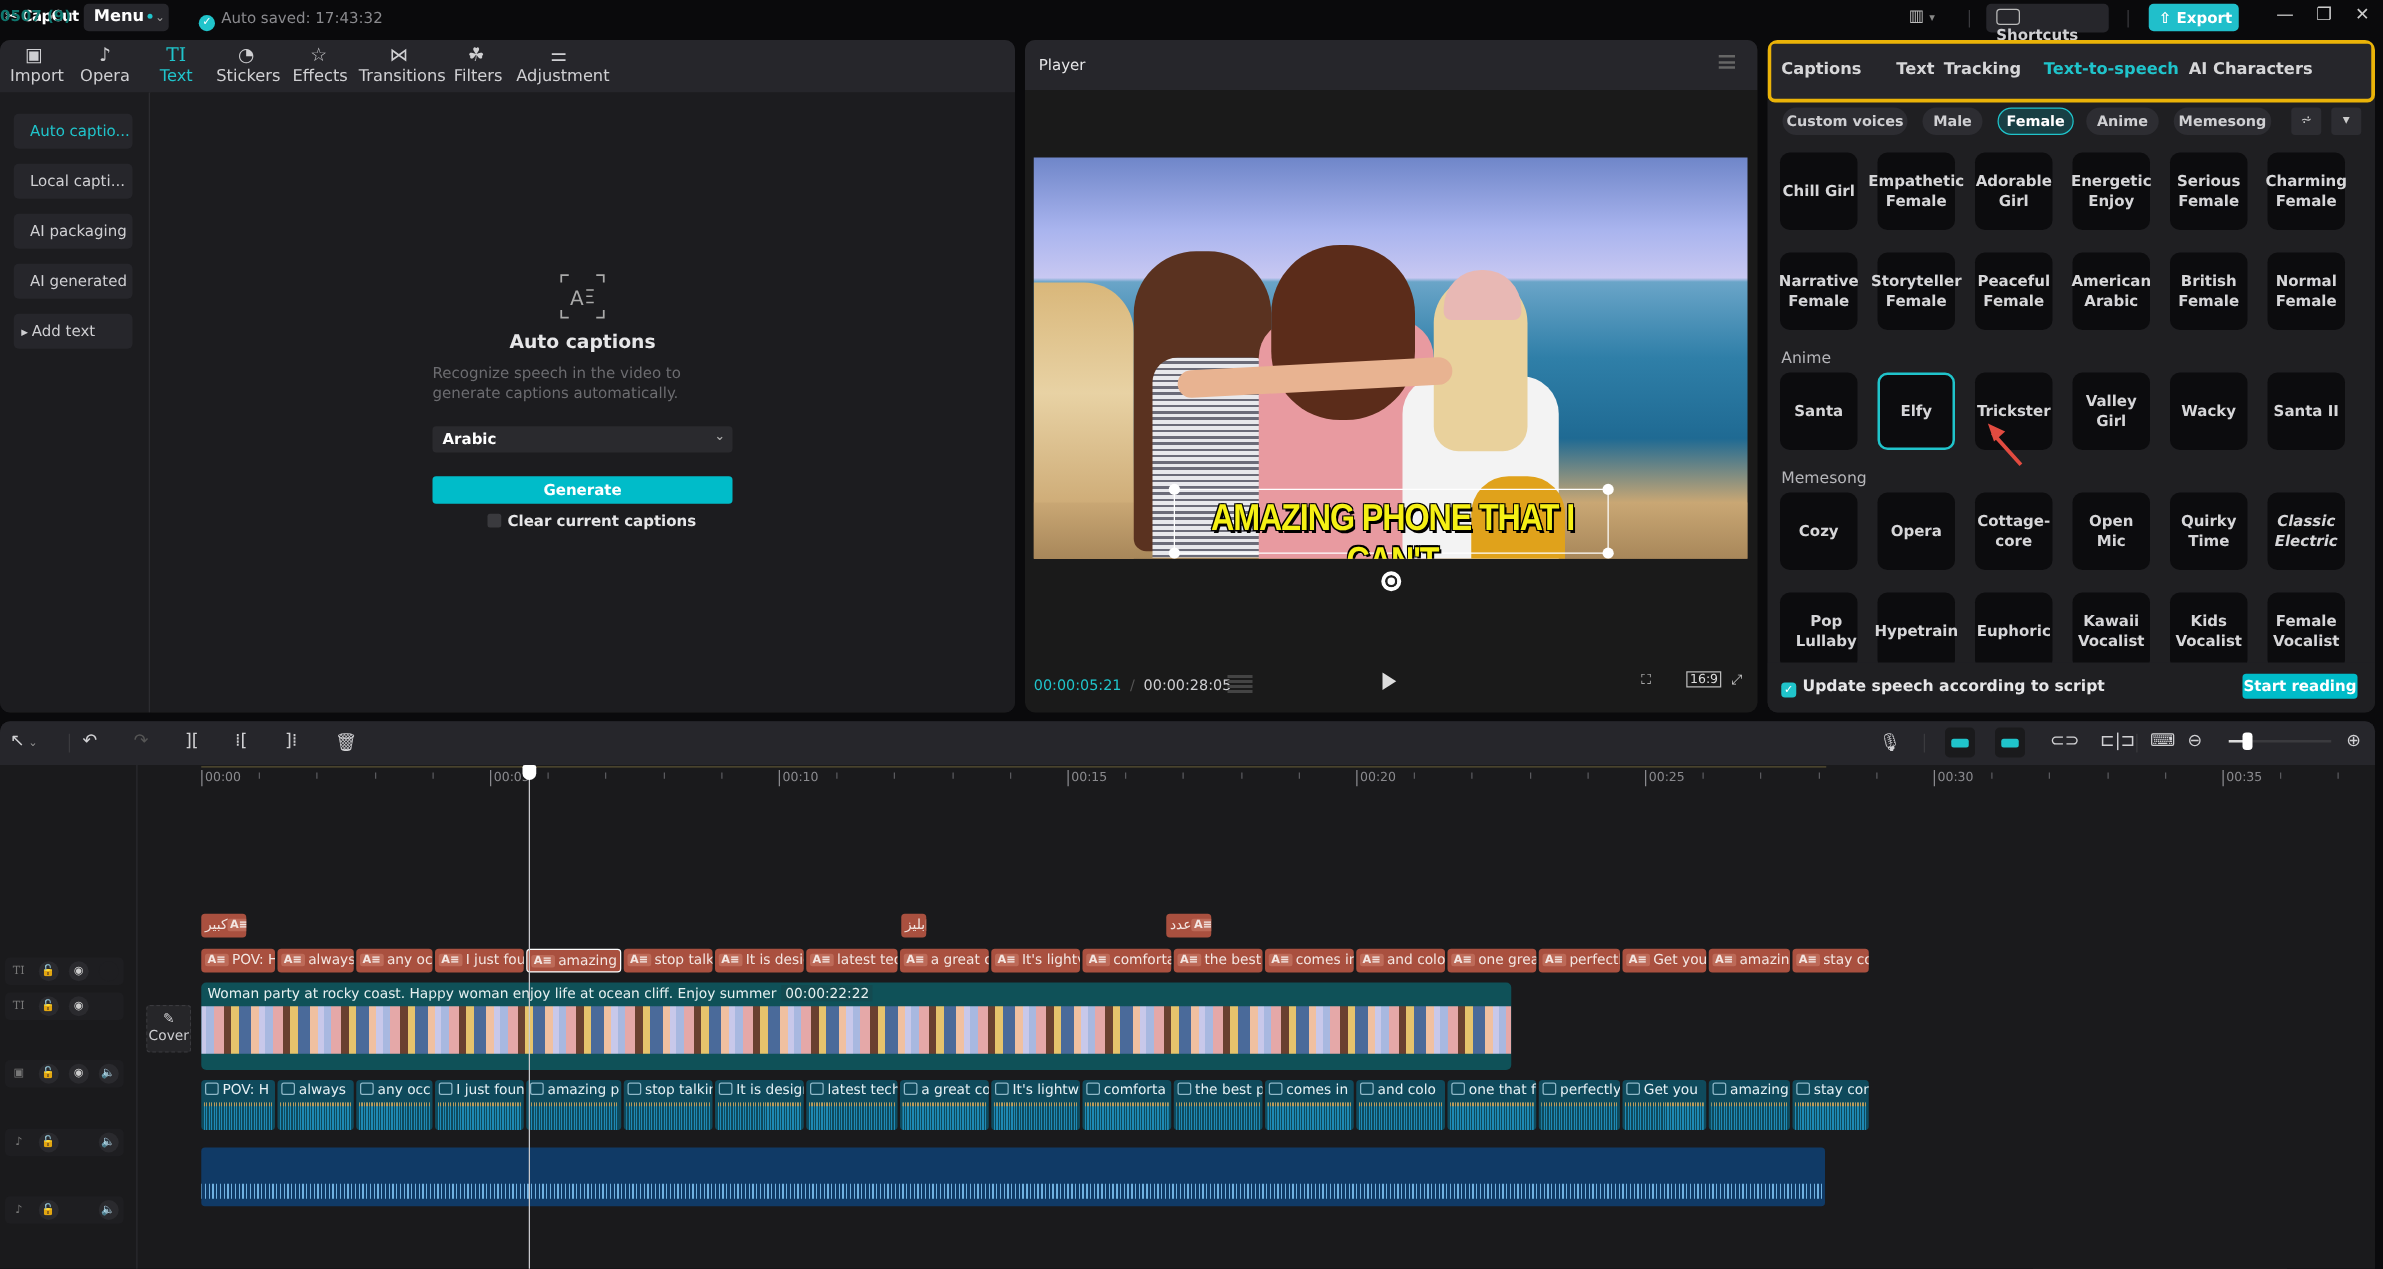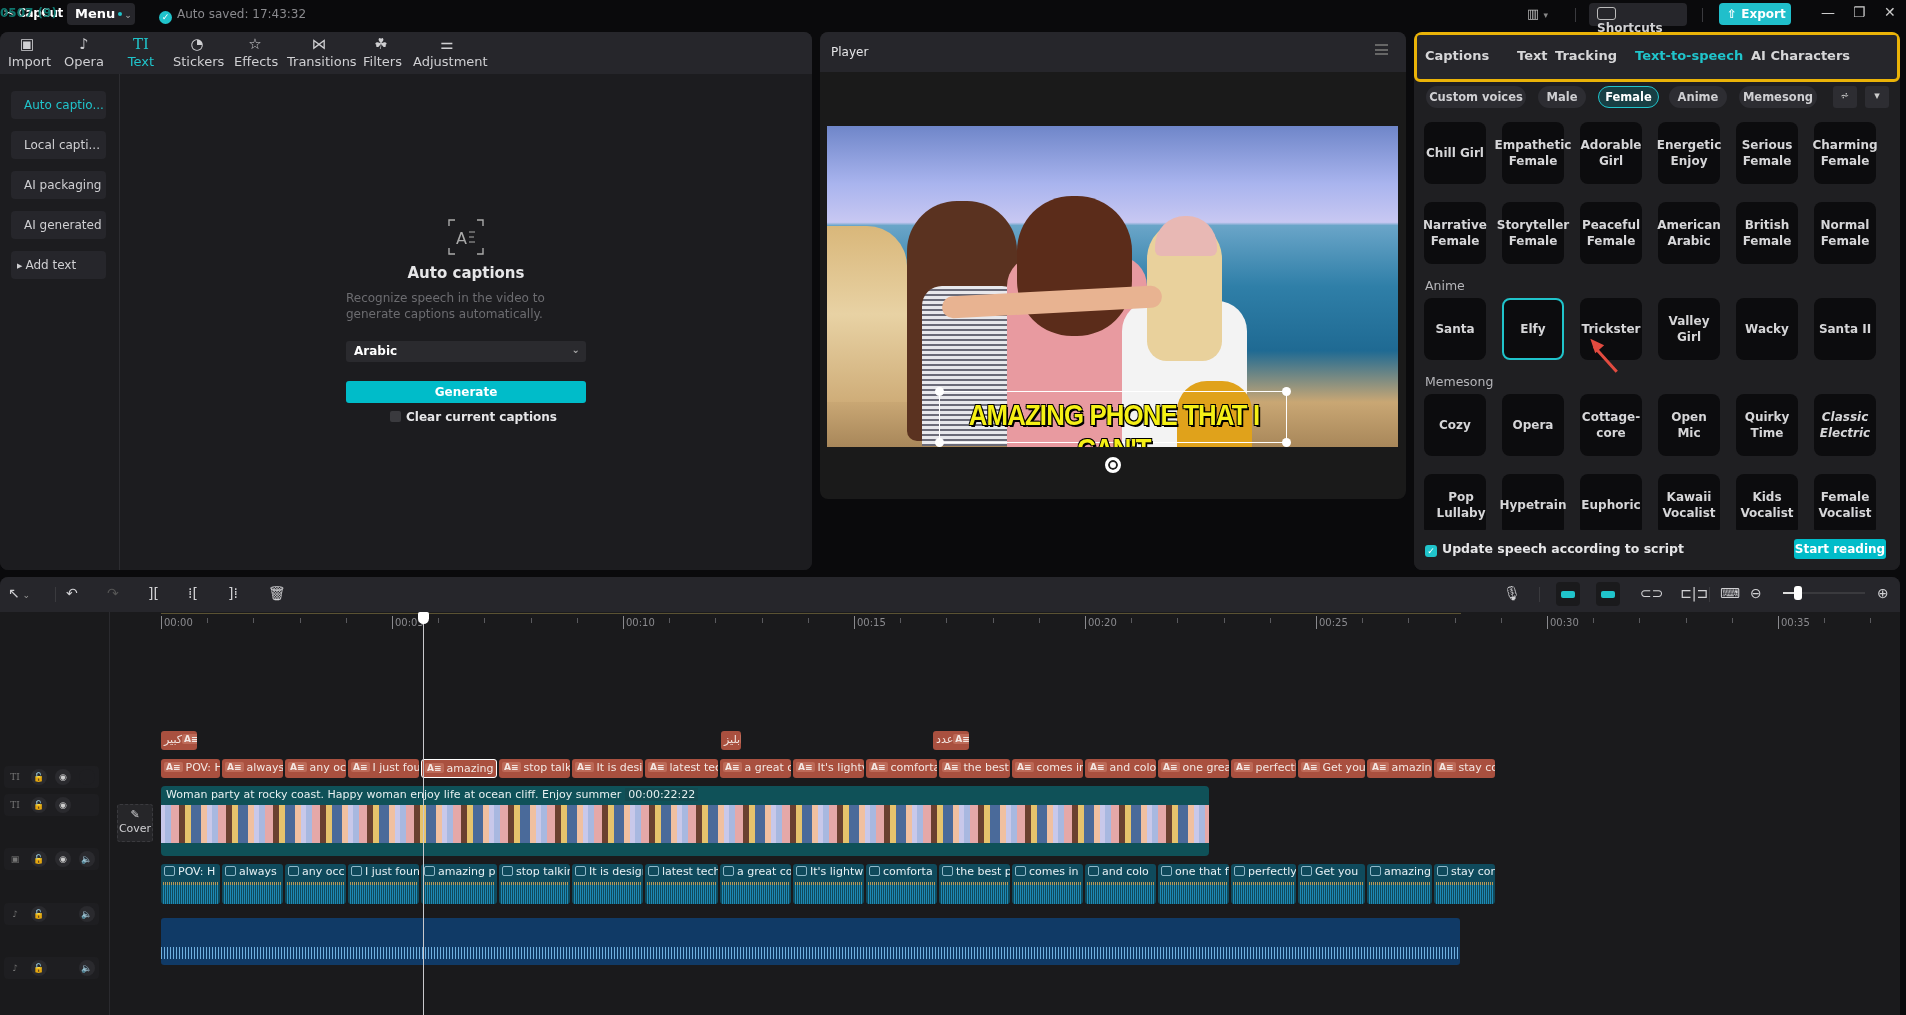"Player" #player-panel { height: 467px -> 538px }
